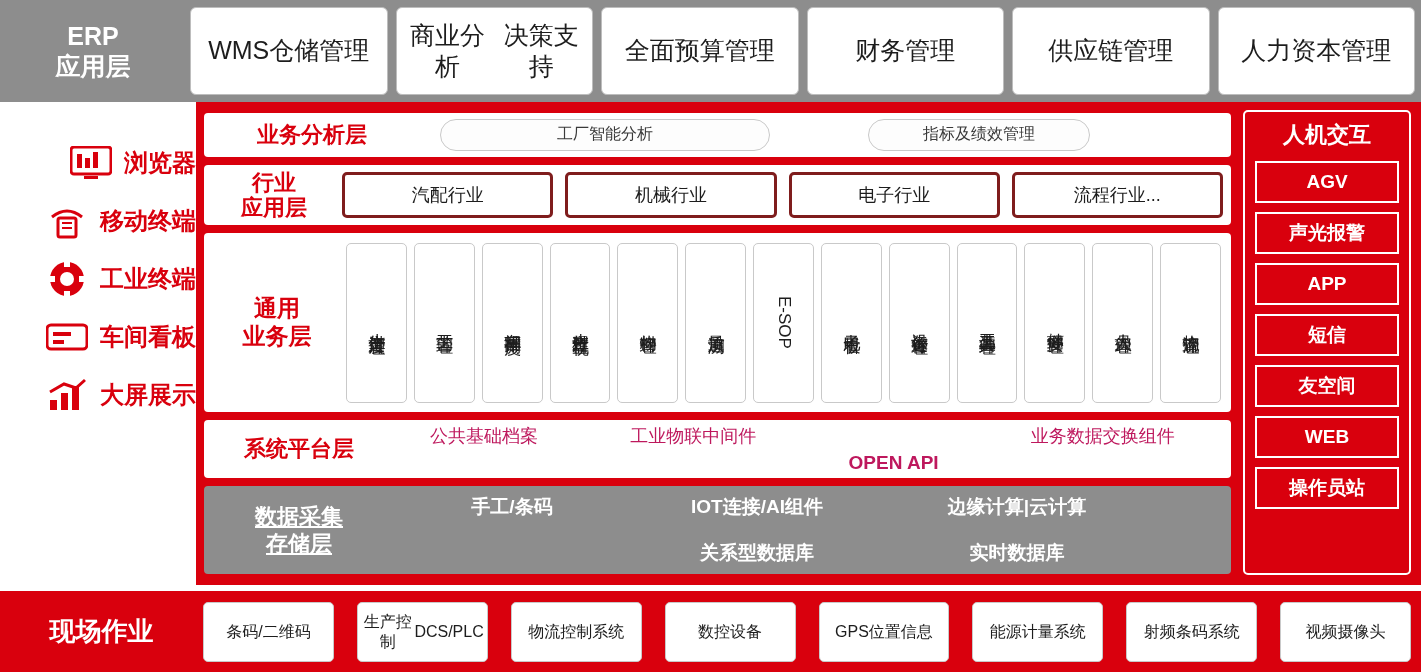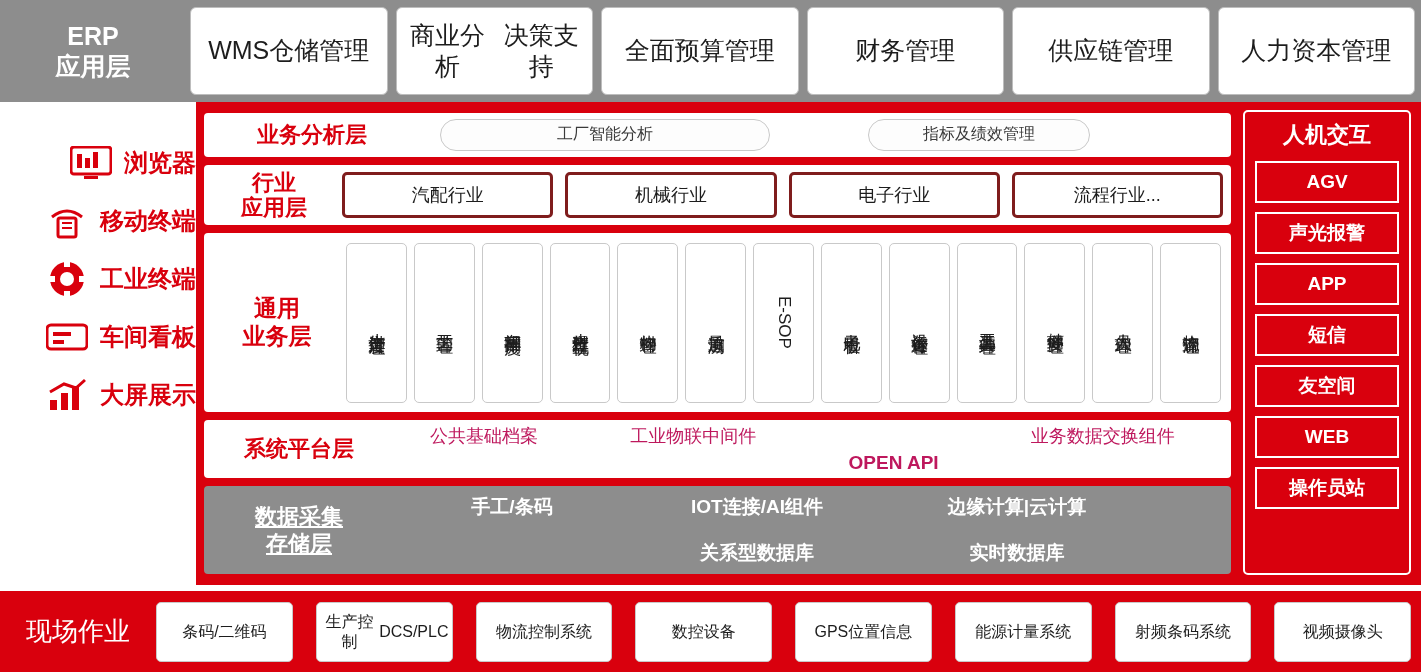"现场作业" .field-label { font-weight: normal -> bold; width: 156px -> 203px }
